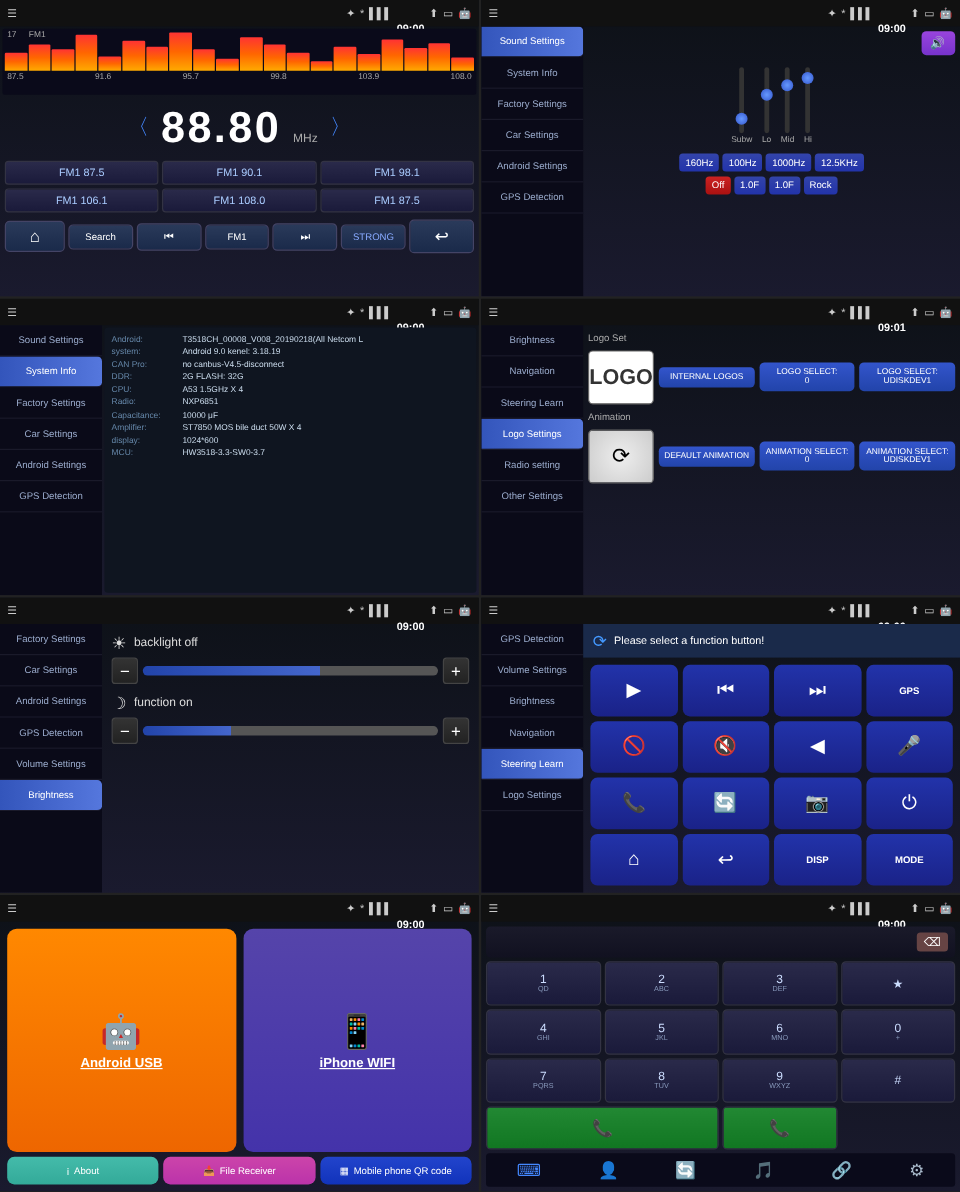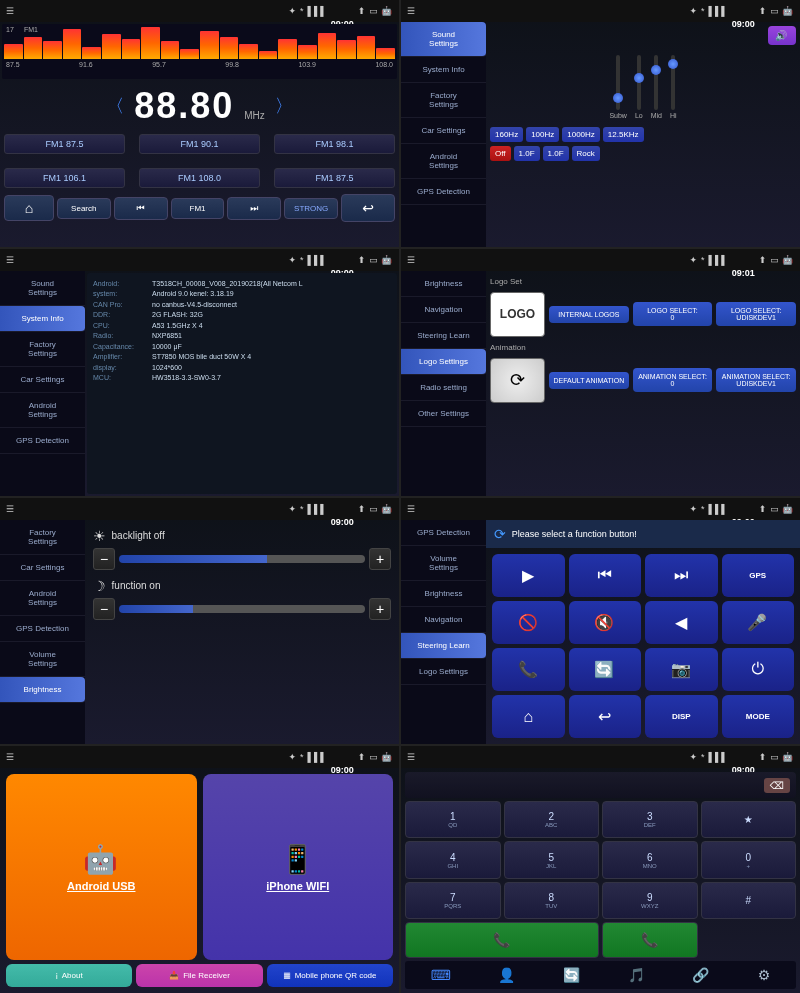"Sound Settings" .left-sidebar-item { padding: 8px 16px -> 8px 0 }
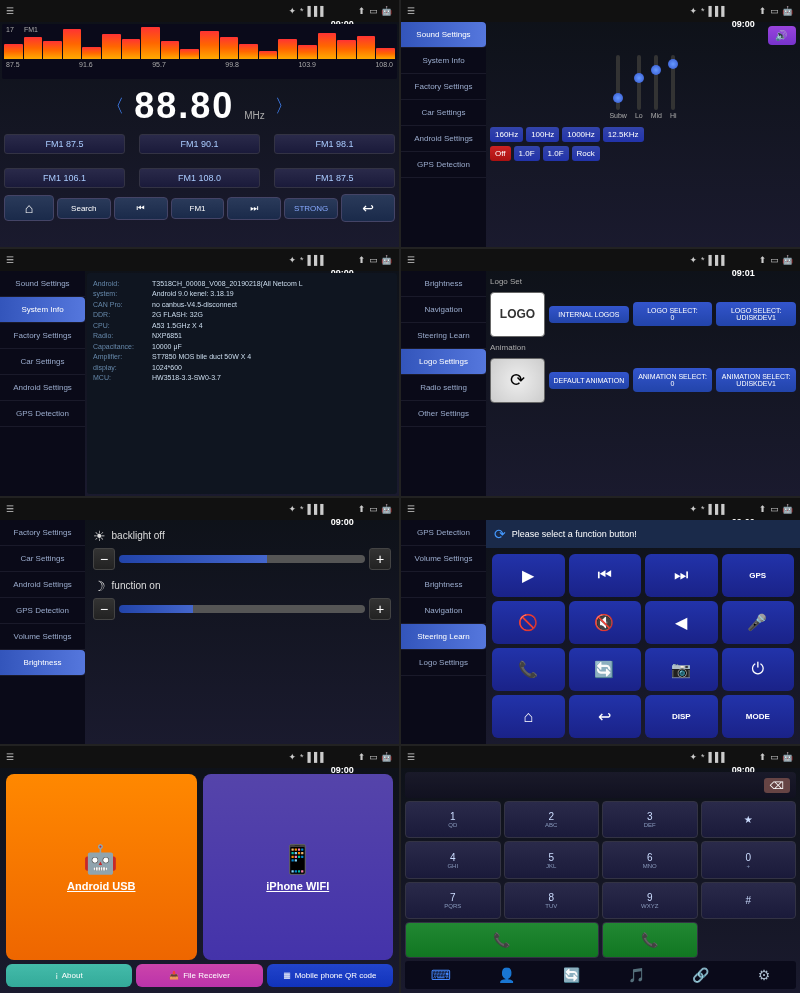"160Hz" .eq-buttons-row { justify-content: flex-start -> center }
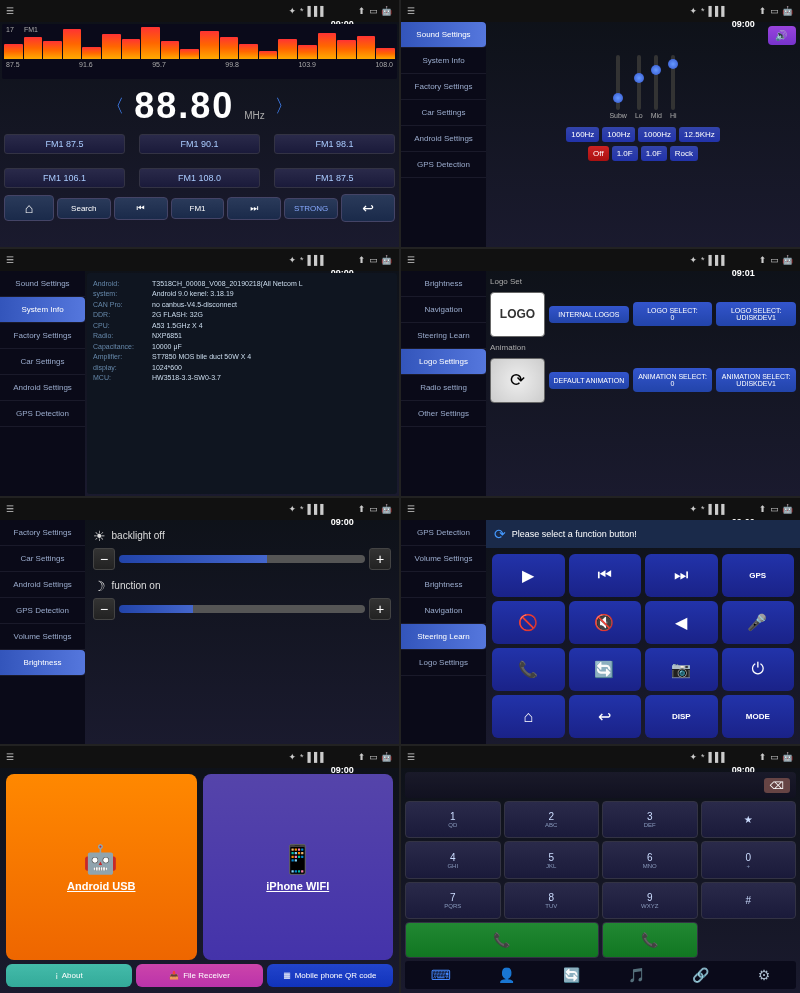"FM1 87.5" .preset-grid { gap: 14px -> 3px }
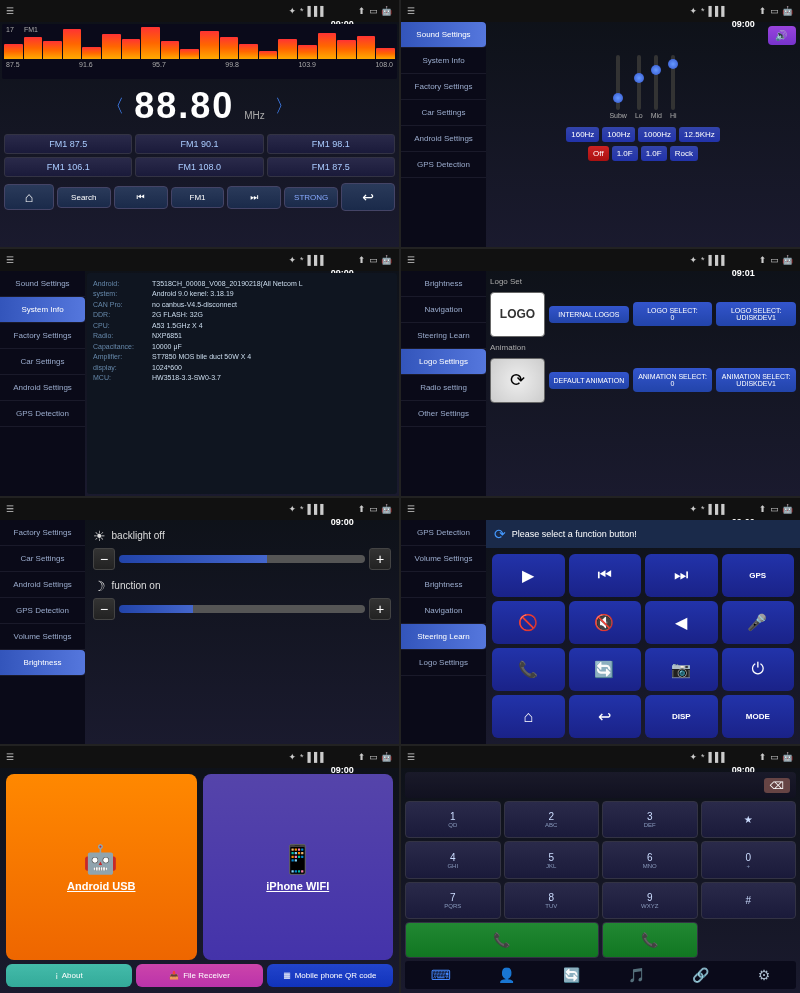"LOGO" .logo-box { font-size: 12px -> 18px }
